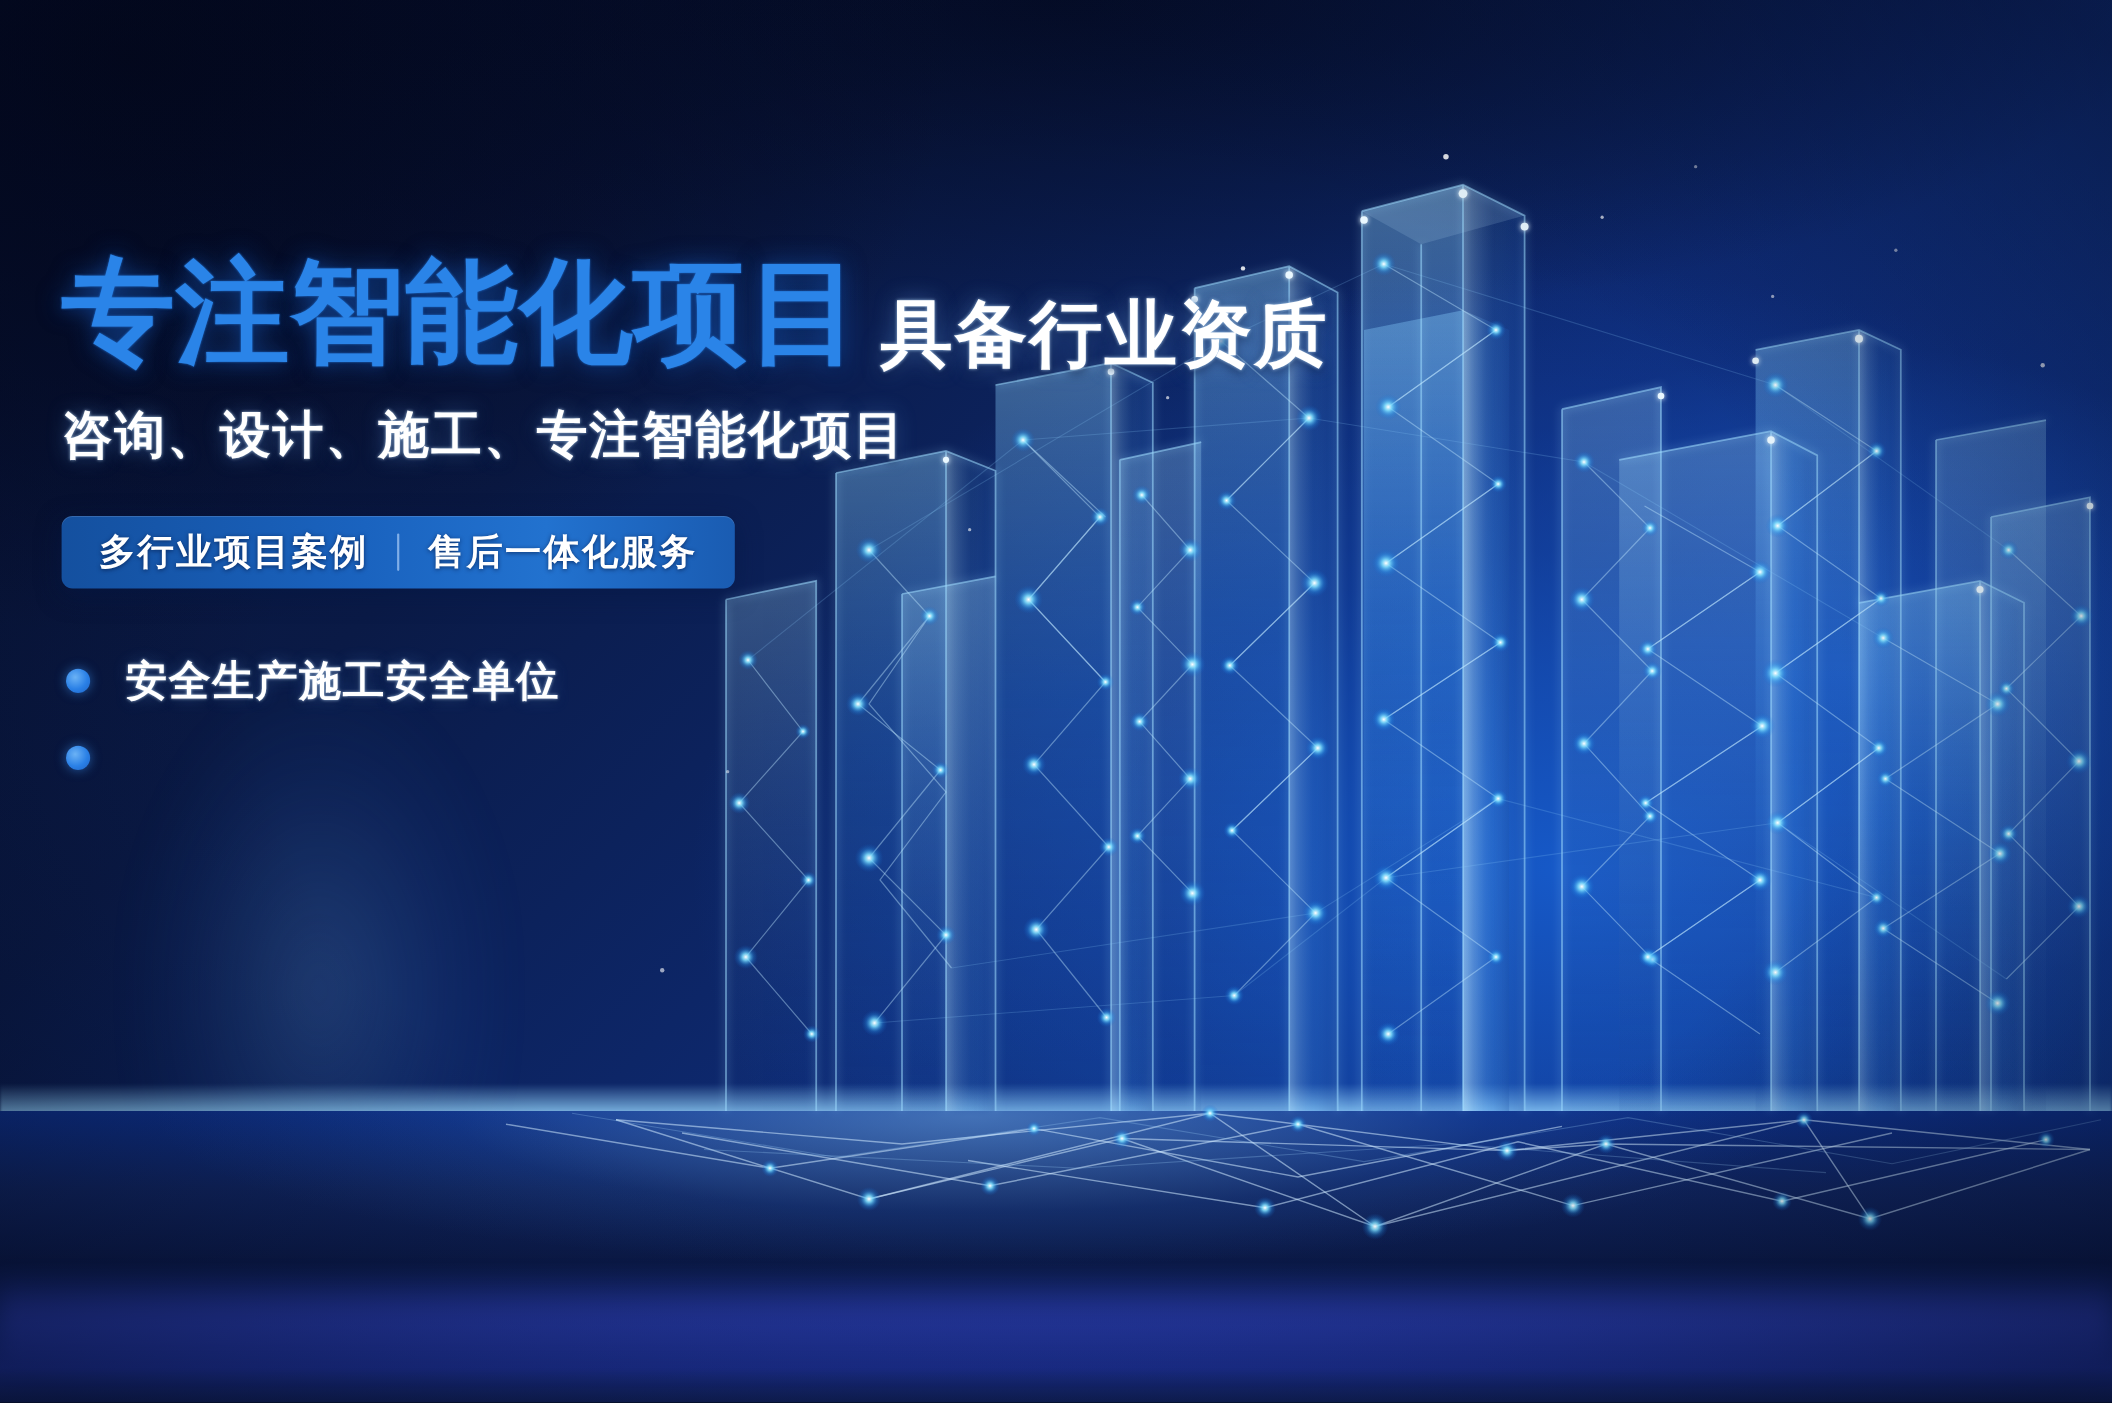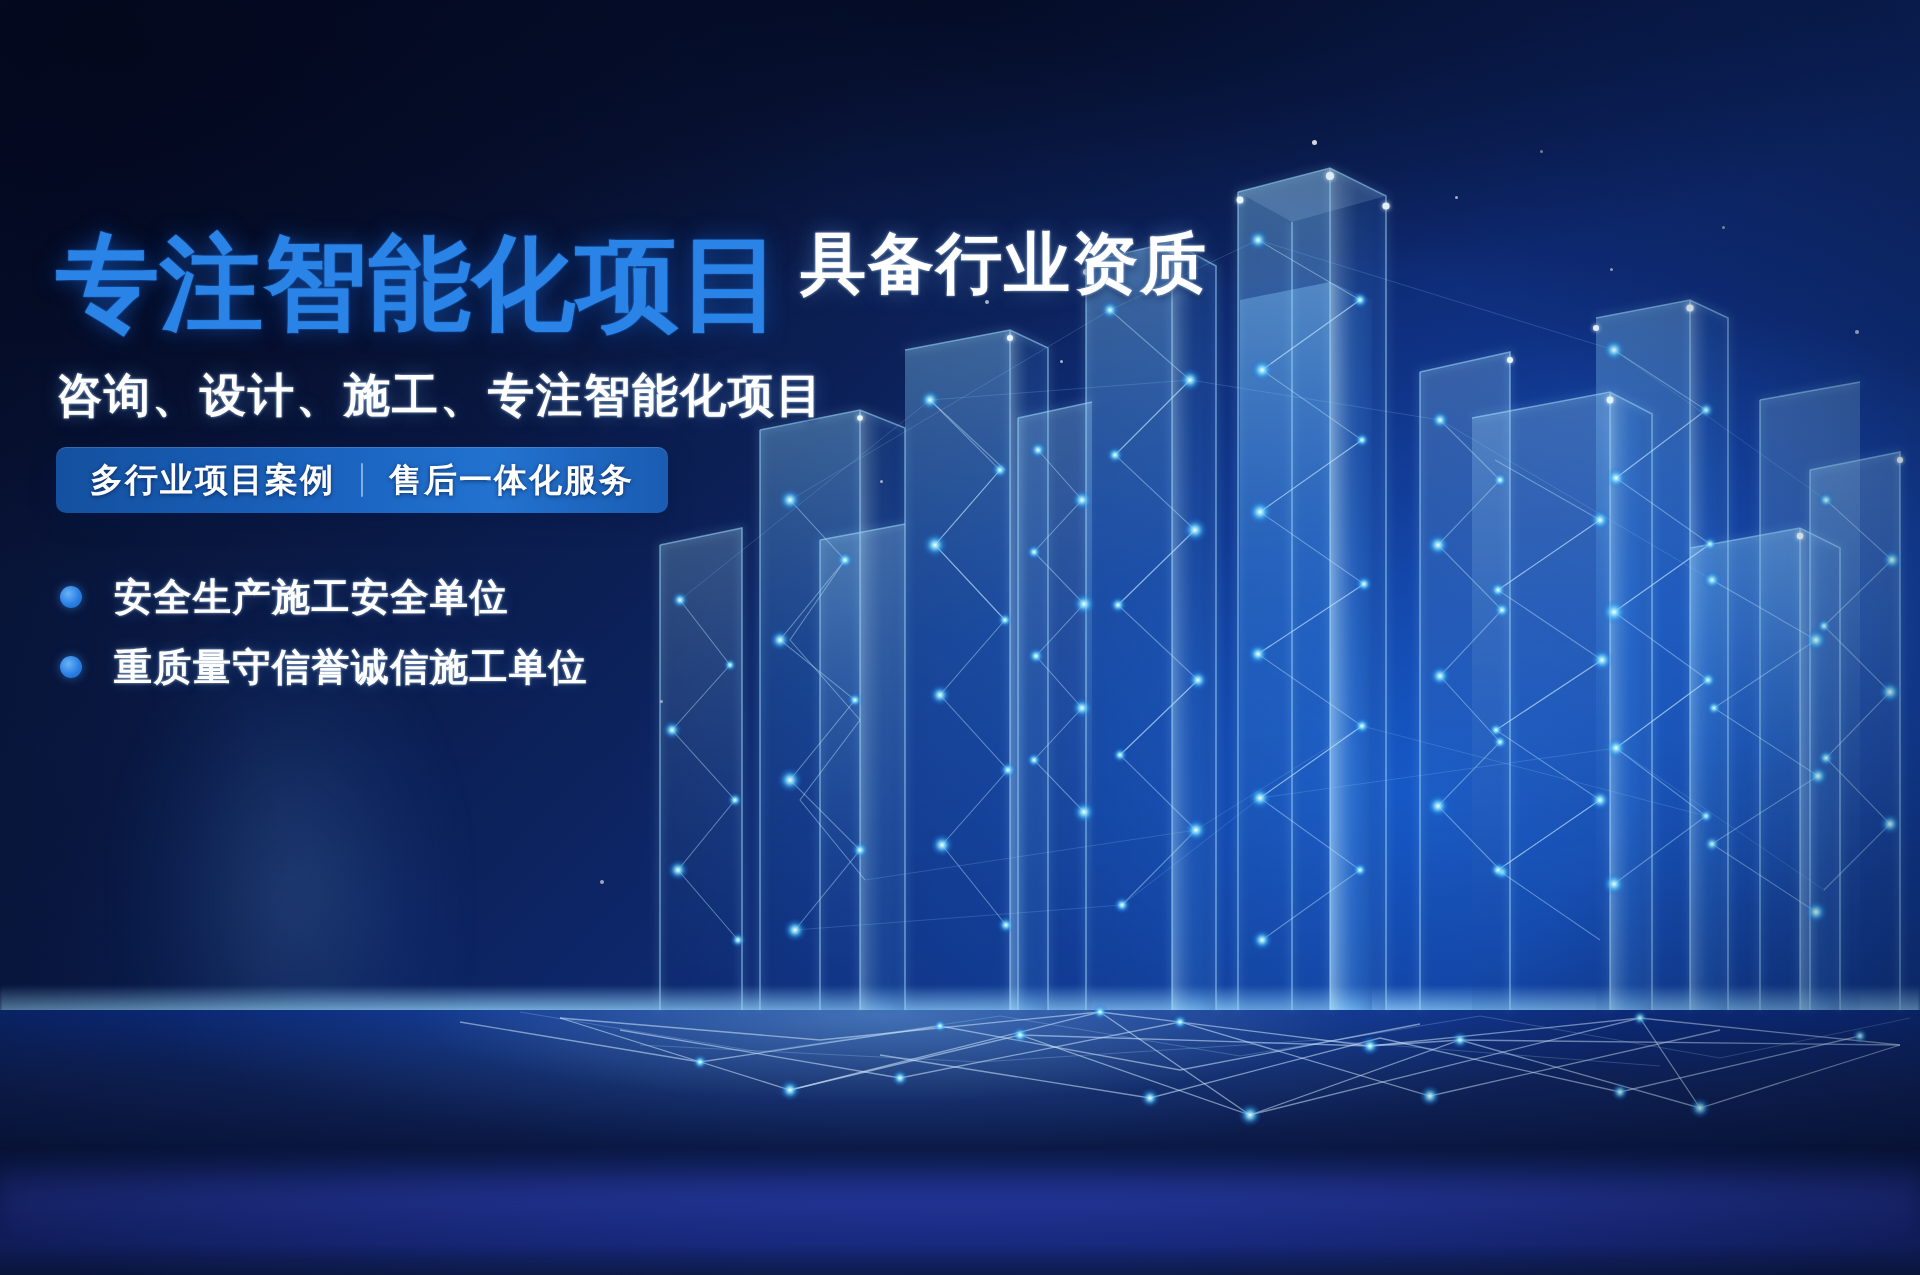"专注智能化项目" .headline { align-items: flex-start -> flex-end }
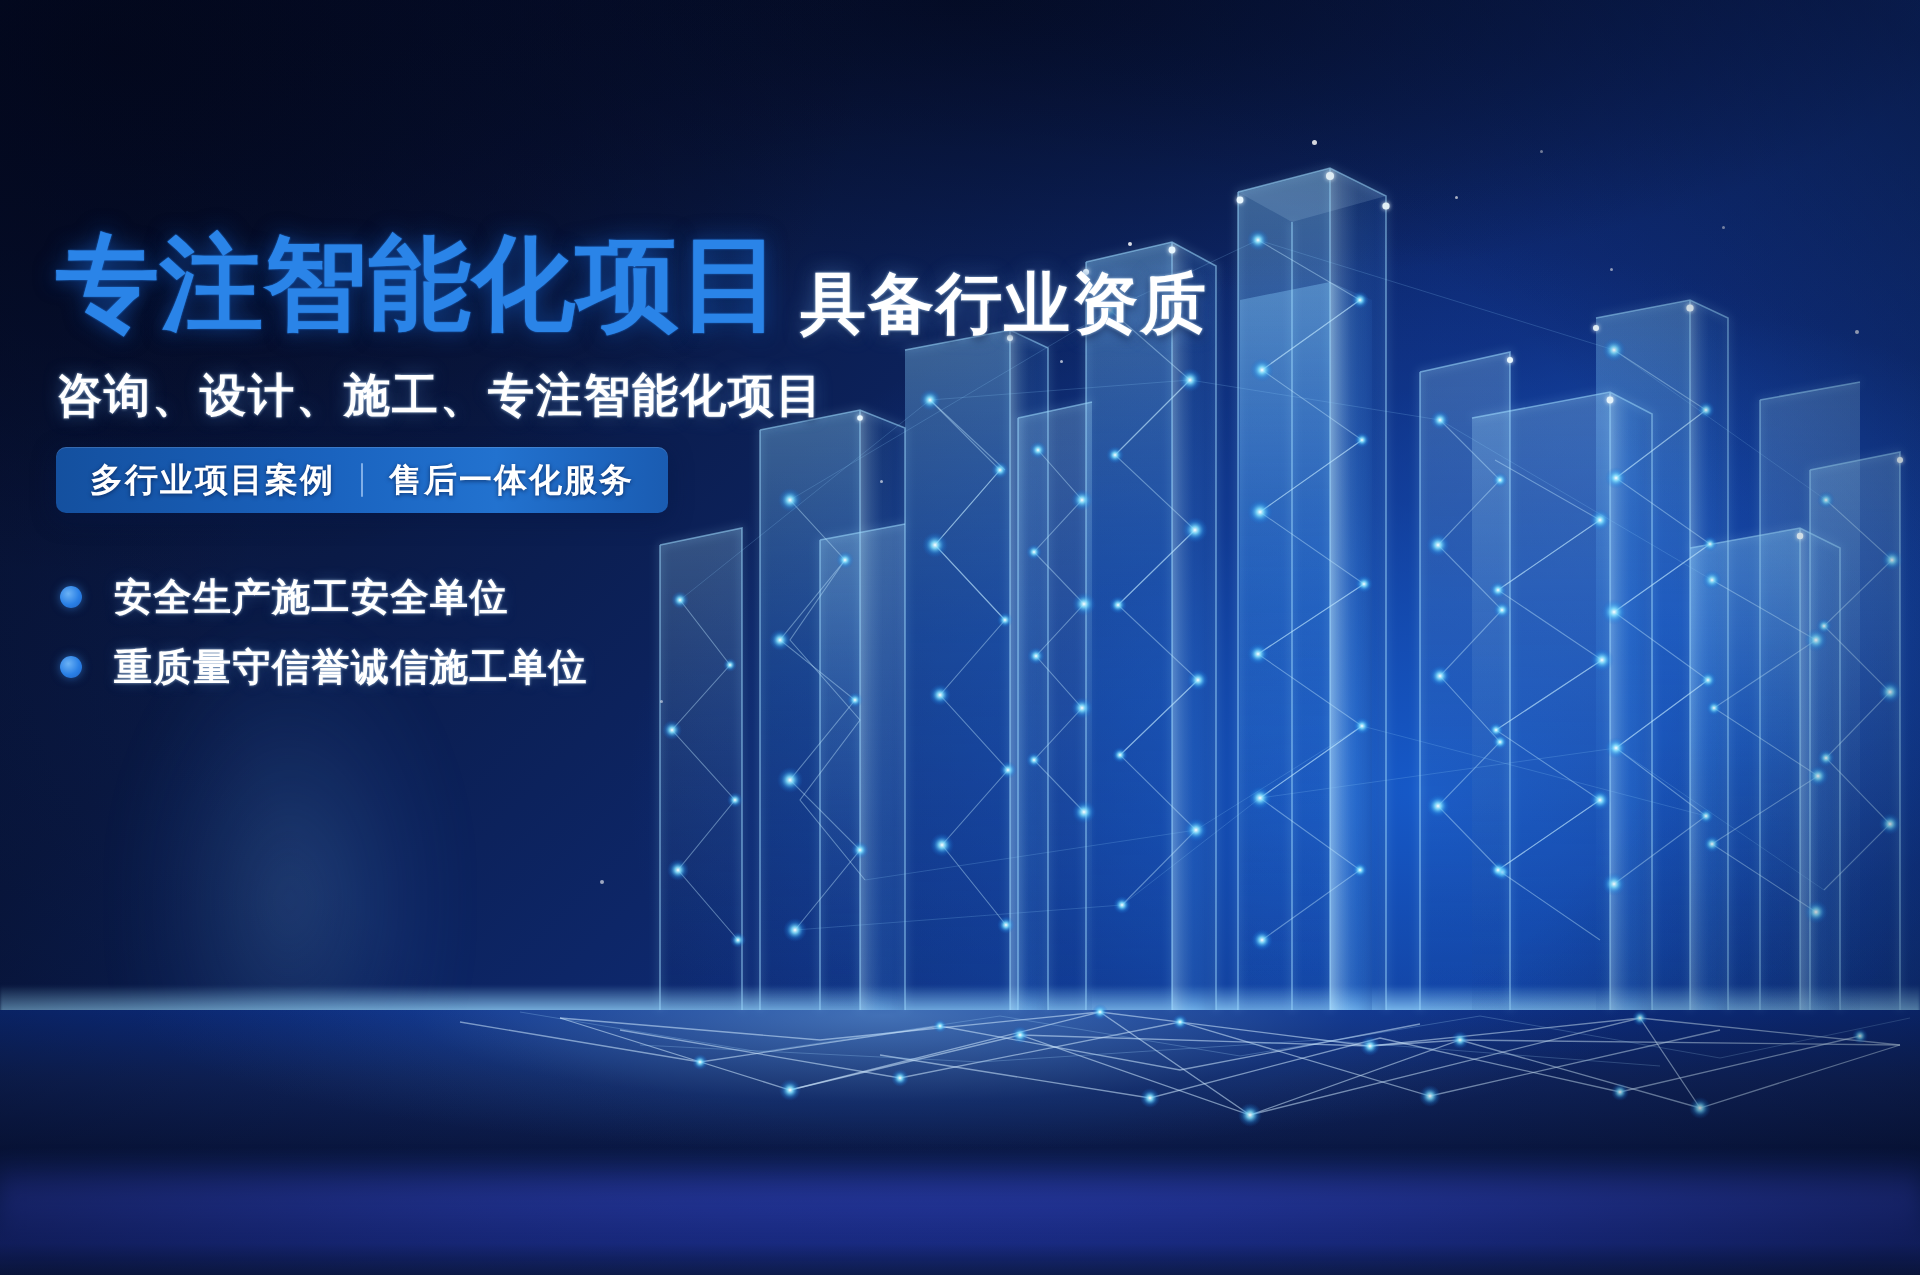"多行业项目案例" .pill { margin-top: 20px -> 42px }
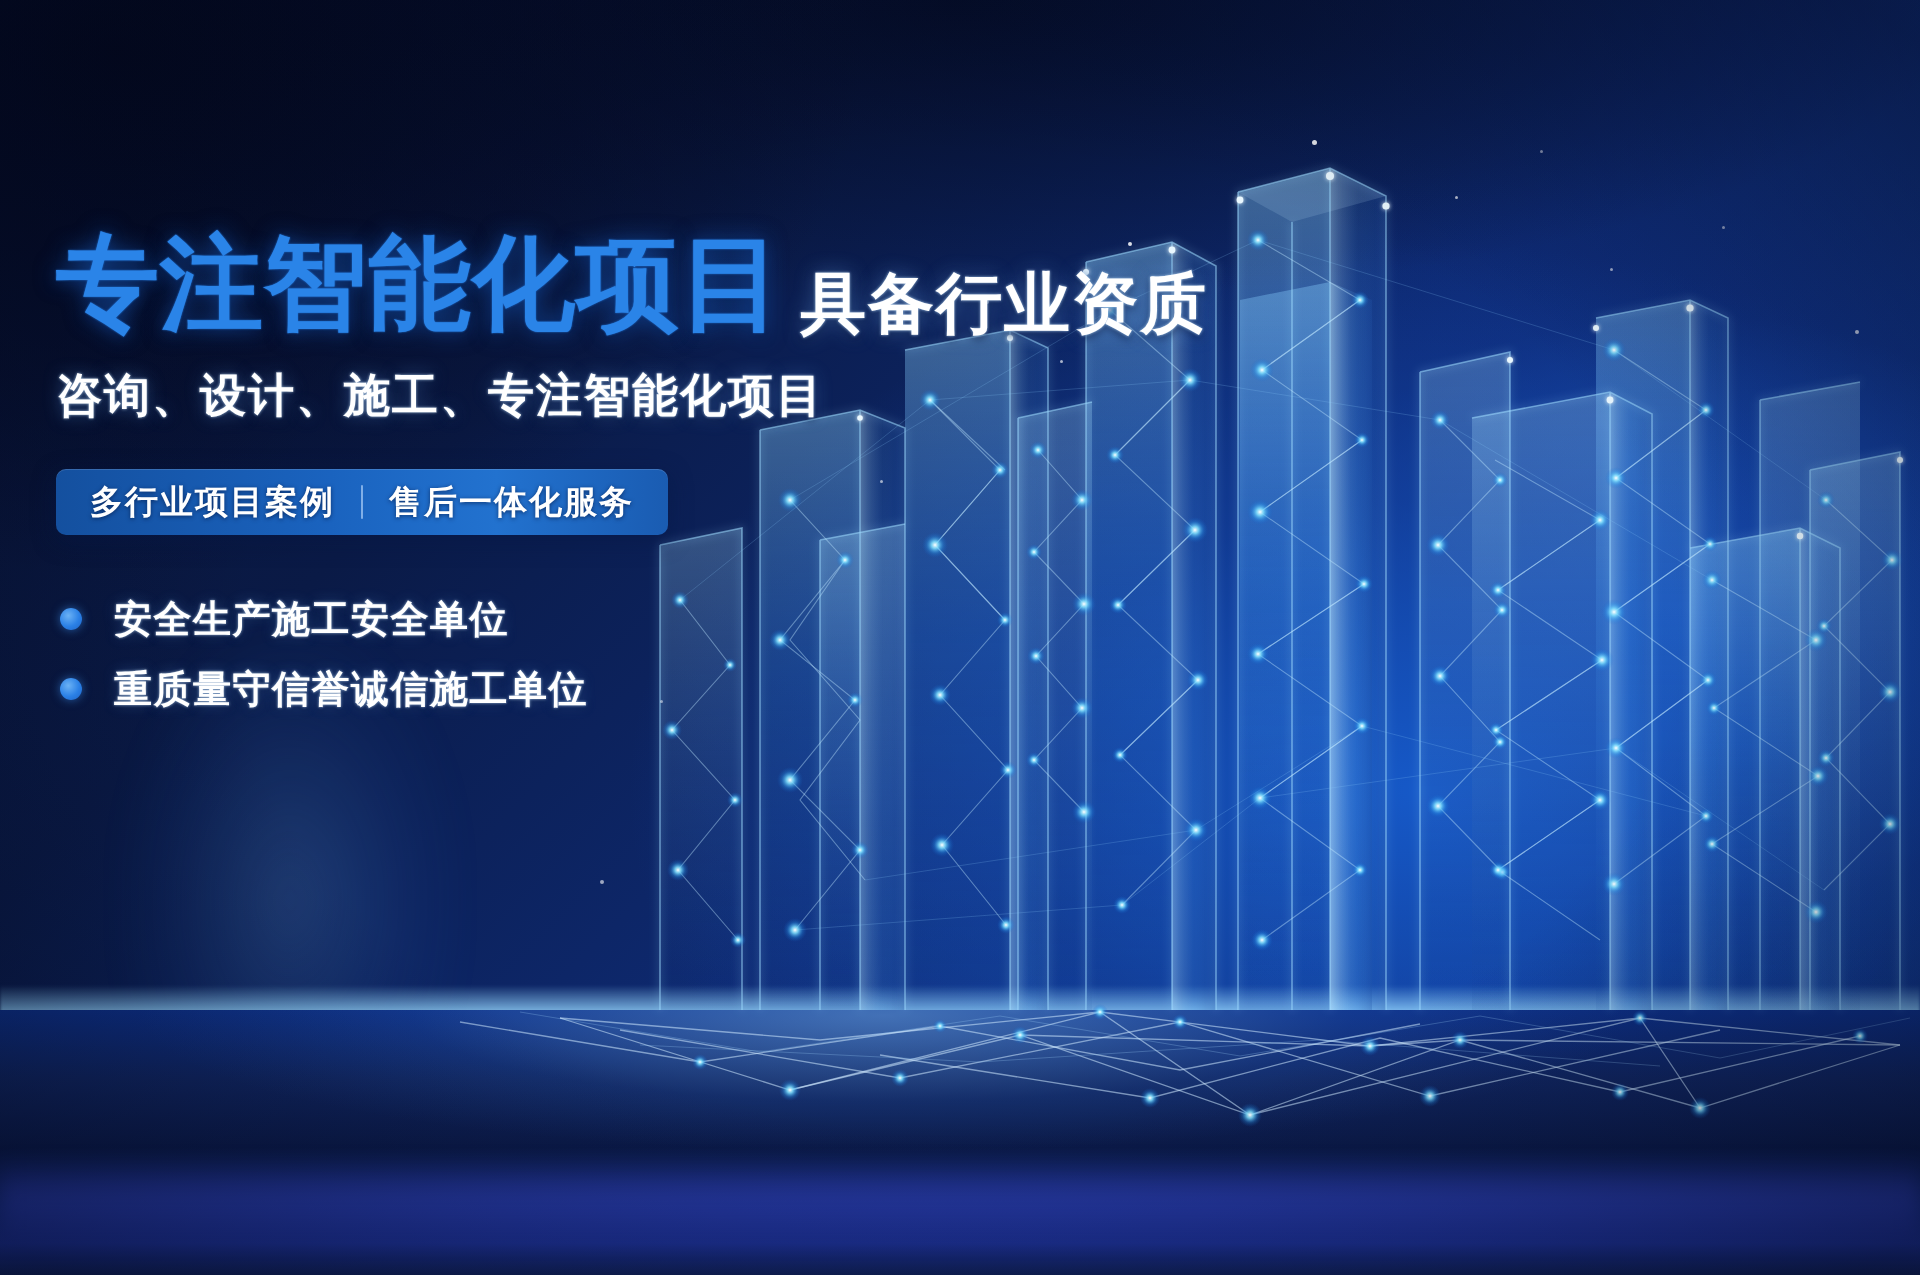"重质量守信誉诚信施工单位" span.bullet-text { html: <span>重质量守信誉诚信施工单位</span> -> none }
